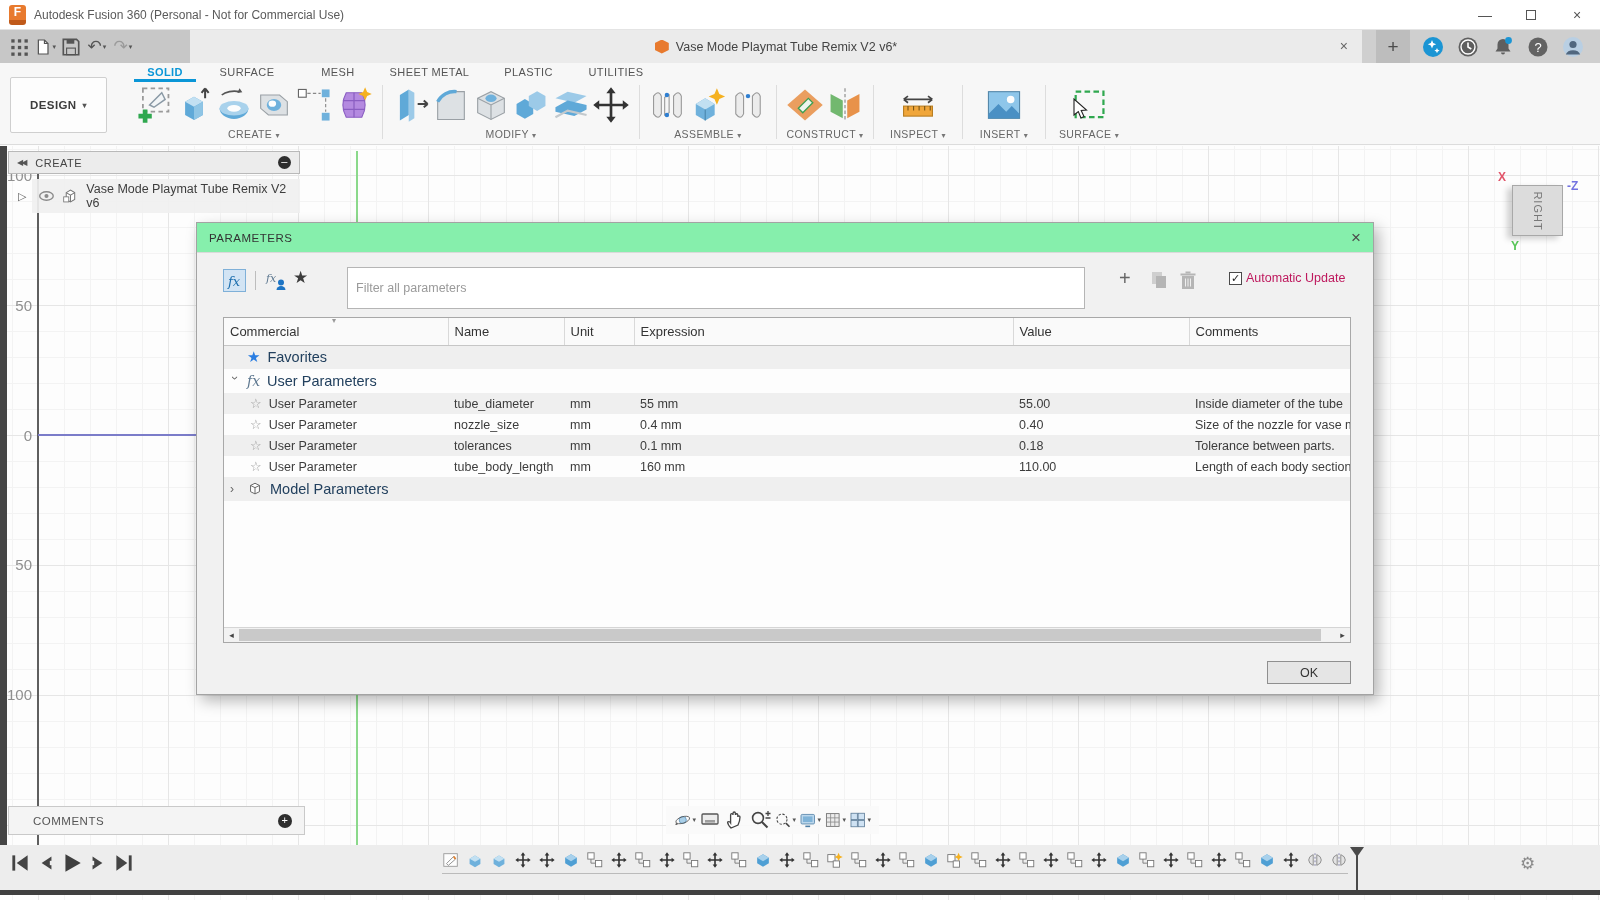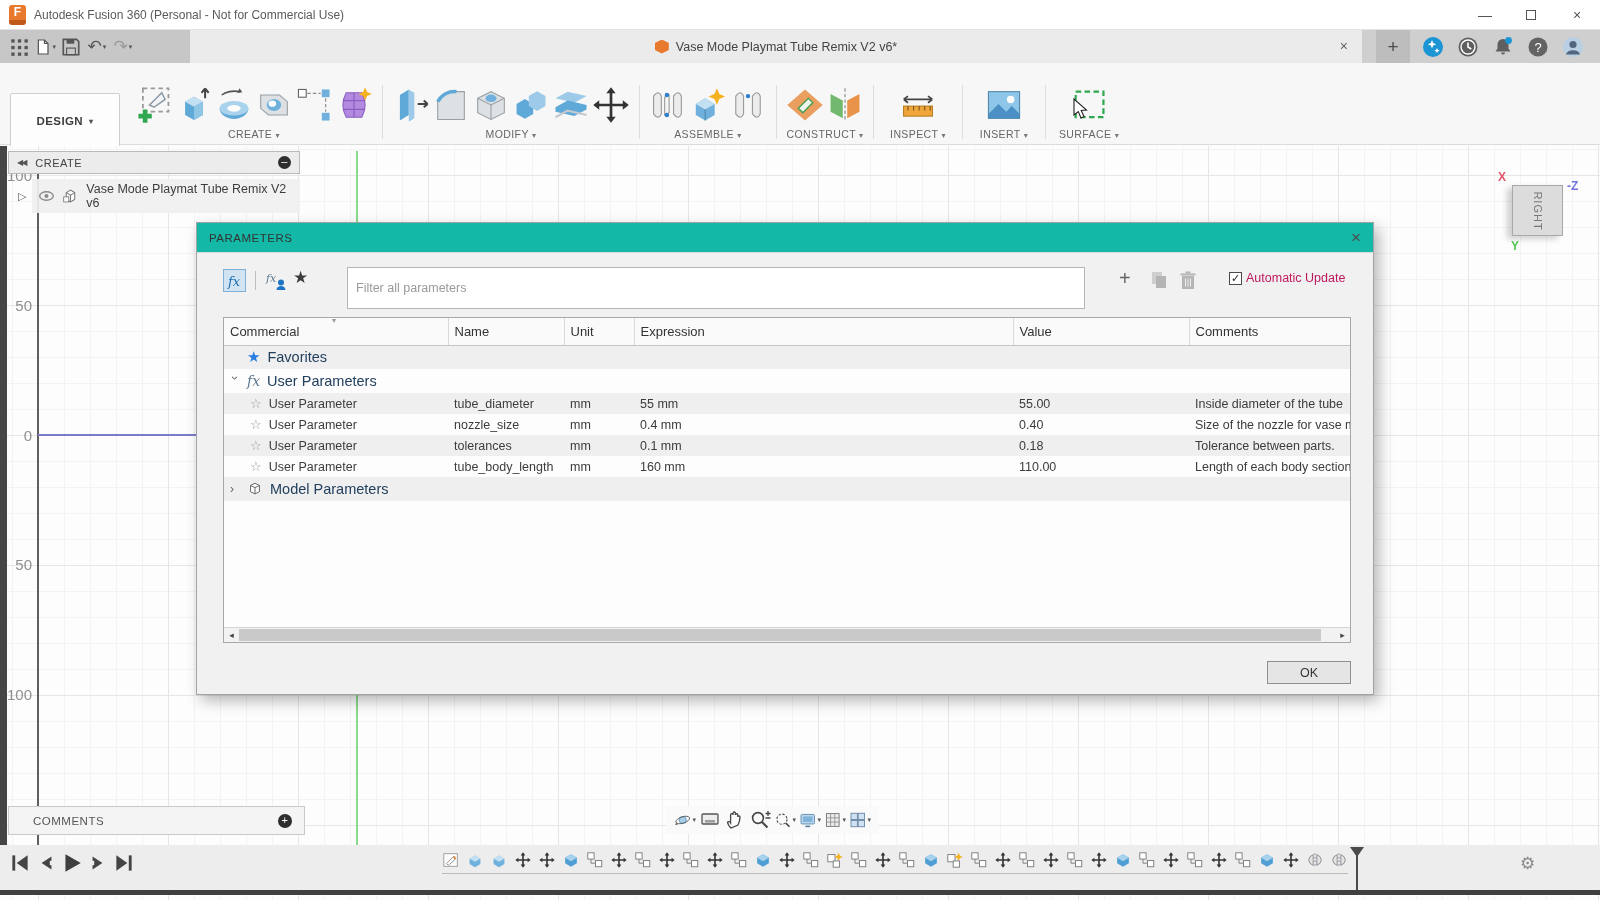"SOLID" div { html: none -> <div> <span>SOLID</span> <span>SURFACE</span> <span>MESH</span> <span>SHEET METAL</span> <span>PLASTIC</span> <span>UTILITIES</span> </div> }
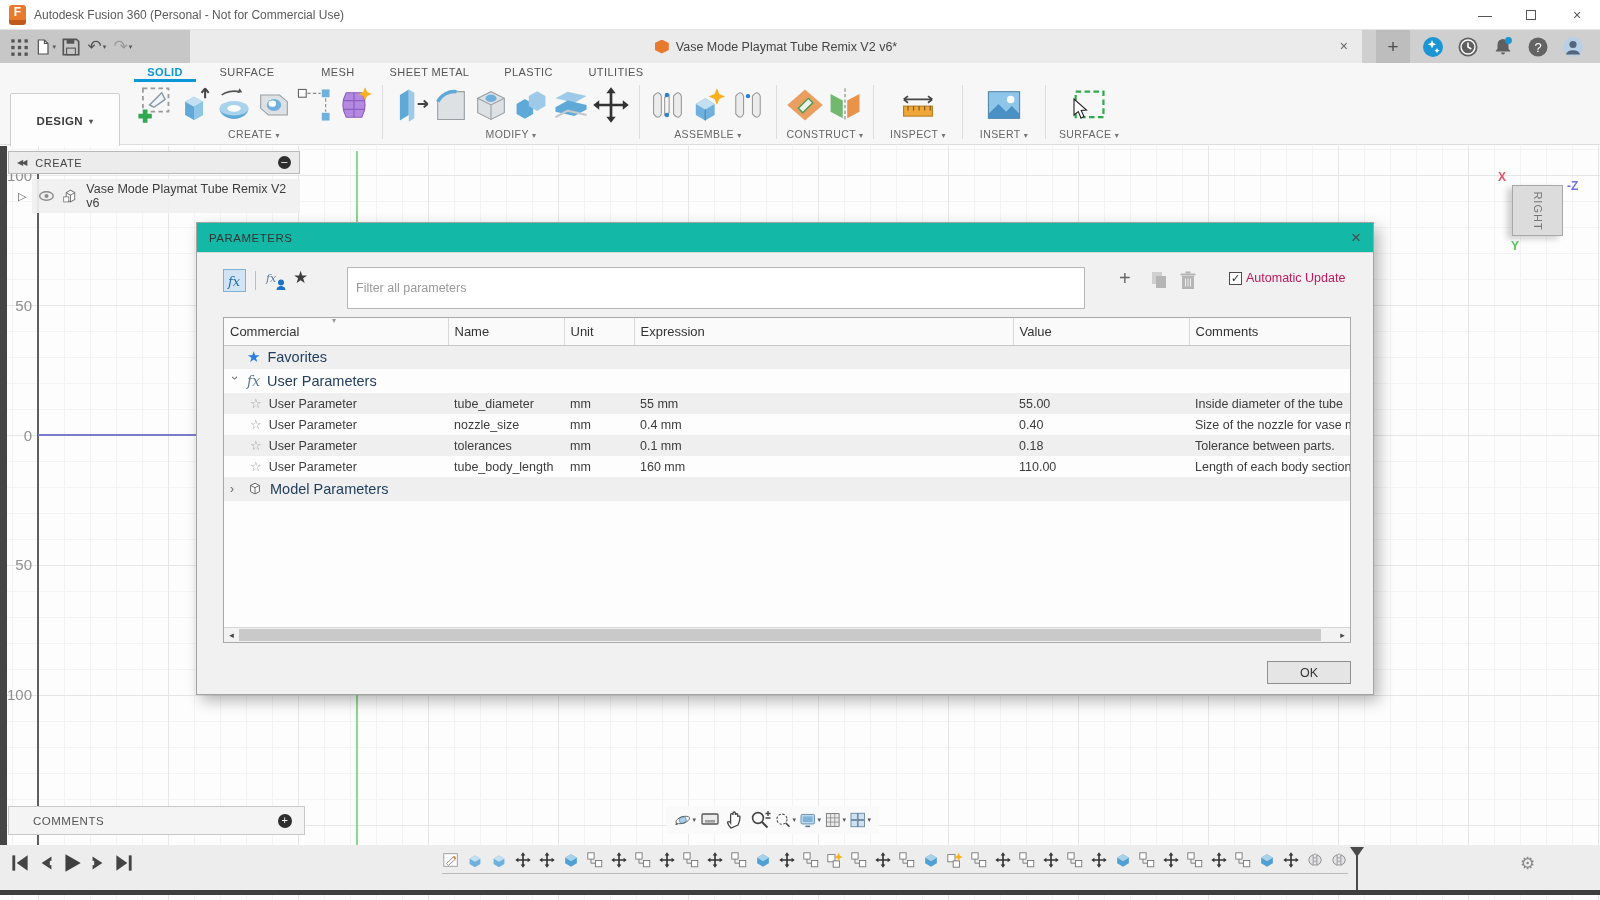"DESIGN" #design-box { margin-top: 16px -> none; width: 110px -> 97px }
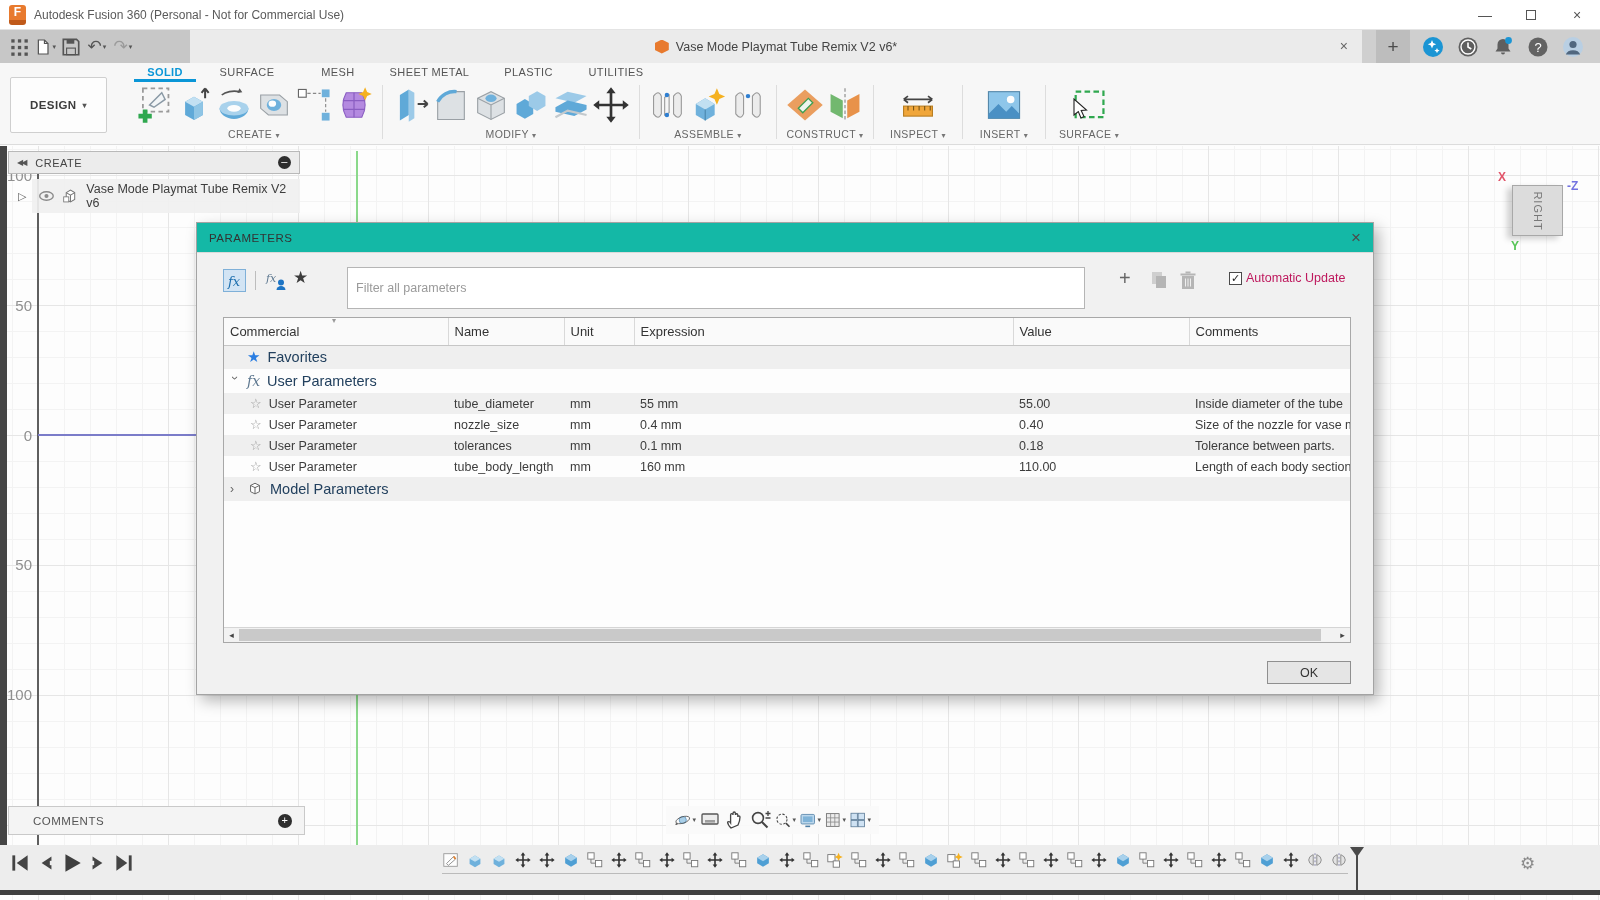"PARAMETERS" #dlg-titlebar { background: #14b8a6 -> #86efac }
